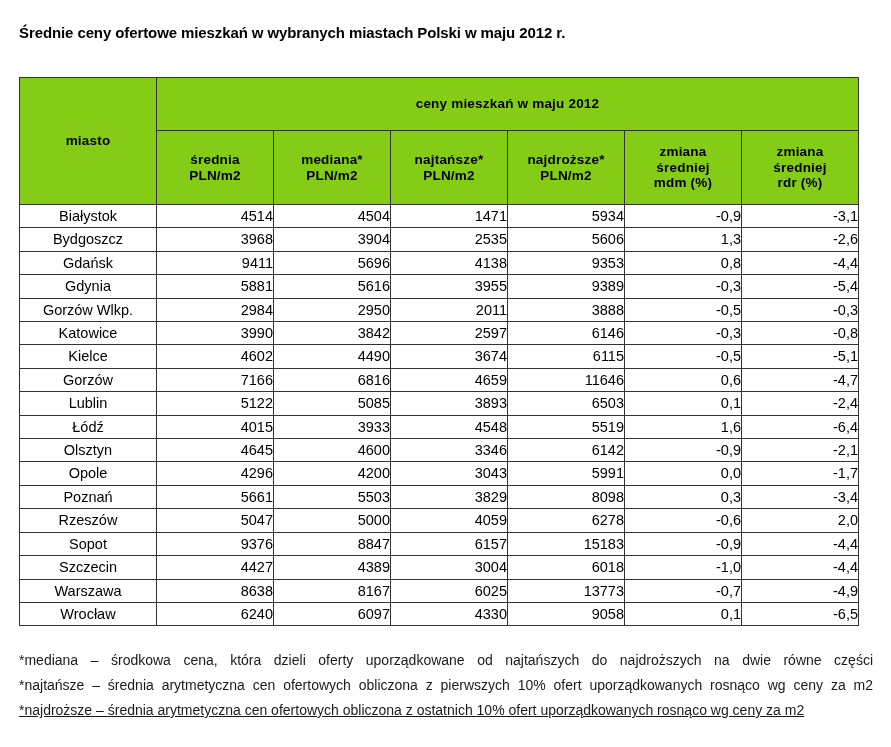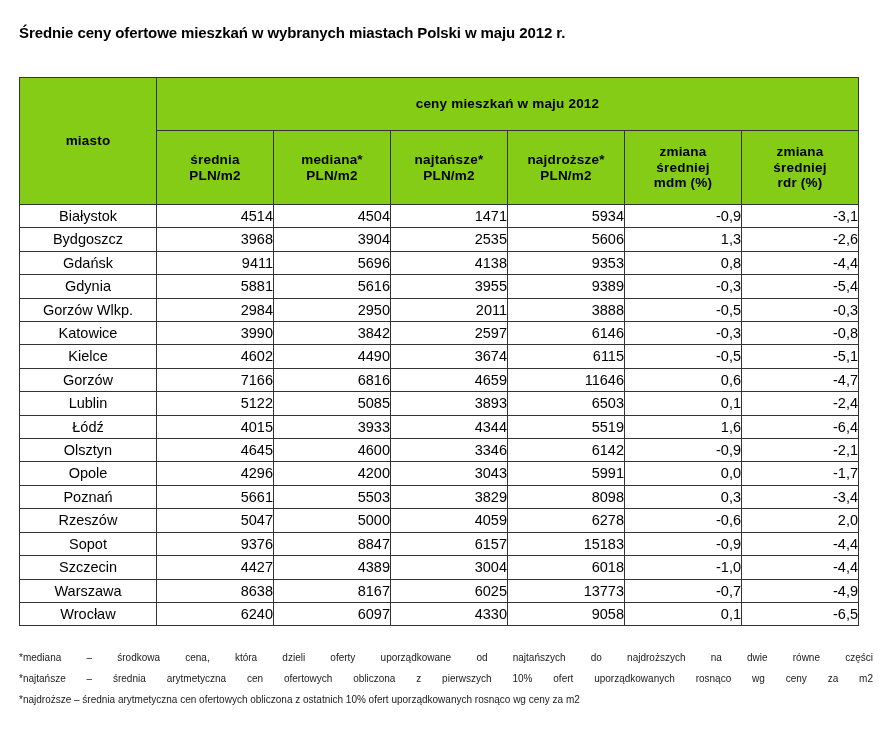"4344" td.num { text: 4344 -> 4548 }
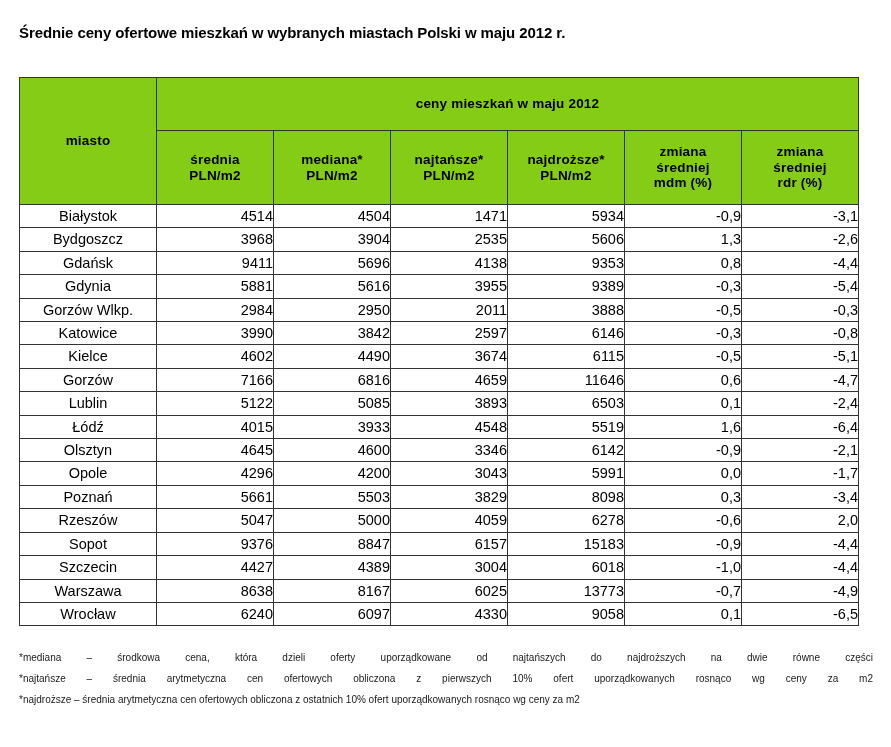"*mediana – środkowa cena, która" #footnotes { font-size: 10px -> 14px }
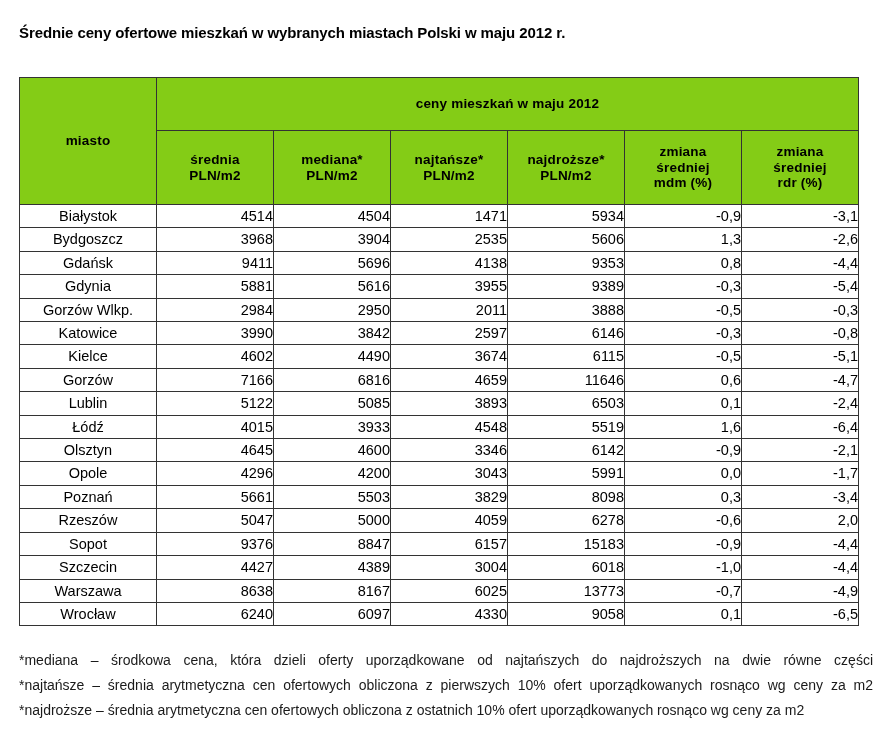"*najdroższe – średnia arytmetyczna cen" #footnotes .fn:last-child { text-decoration: none -> underline }
